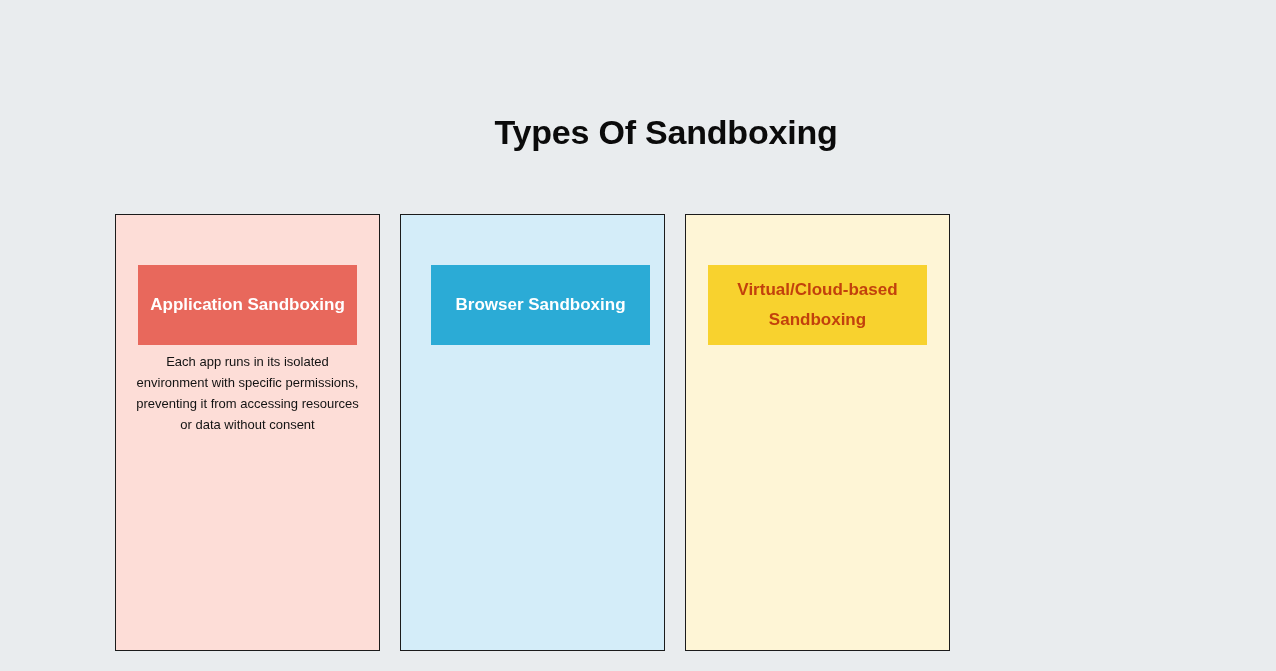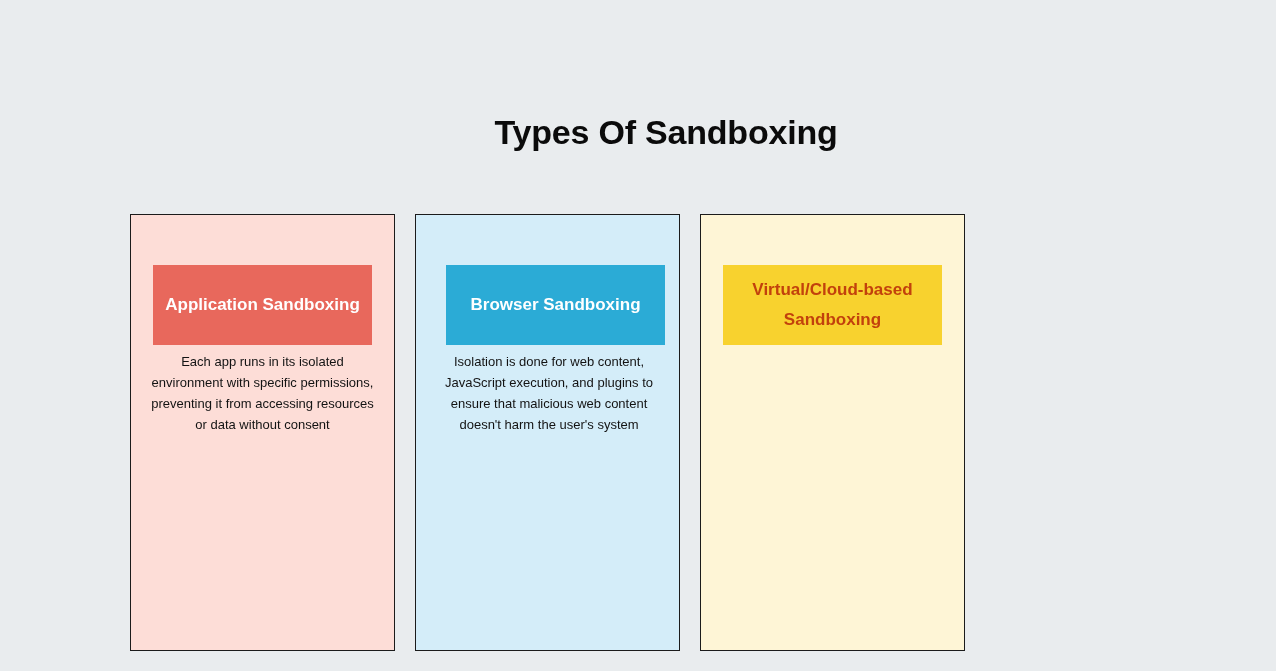"Application Sandboxing" .cards-row { left: 88px -> 73px }
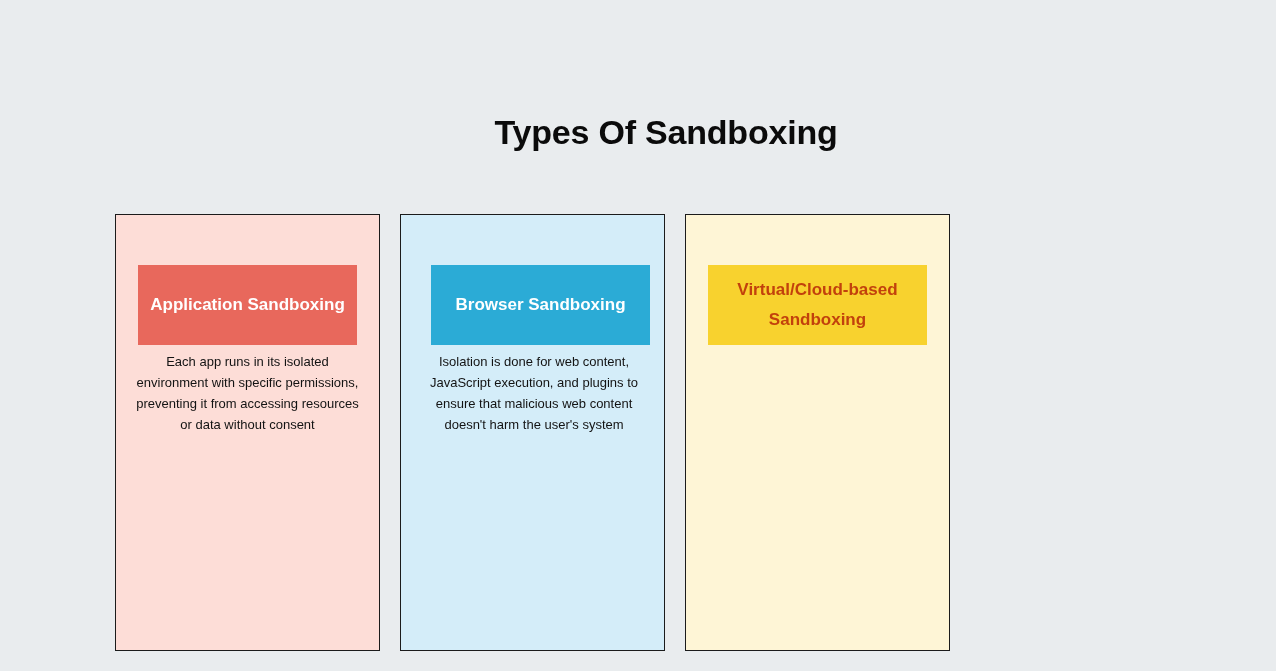"Isolation is done for web" div.card-body { html: <div>Isolation is done for web content, JavaScript execution, and plugins to ensure that malicious web content doesn't harm the user's system</div> -> none }
